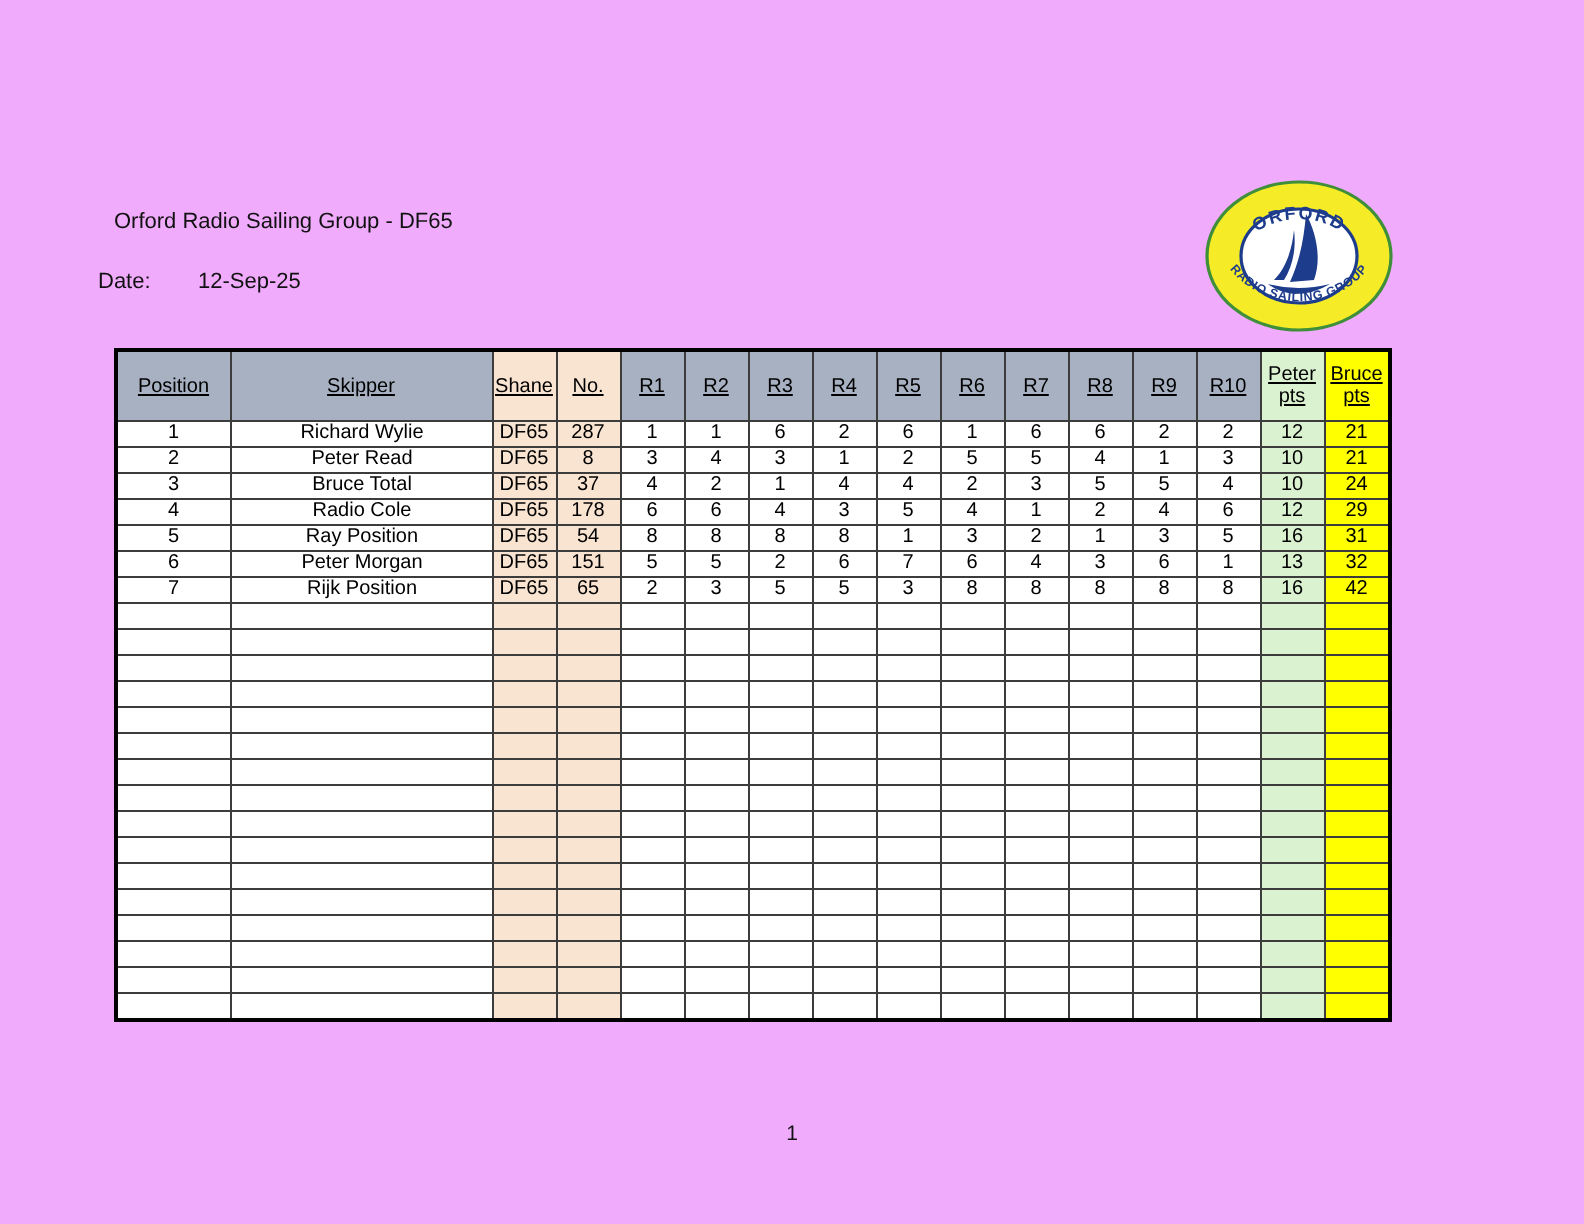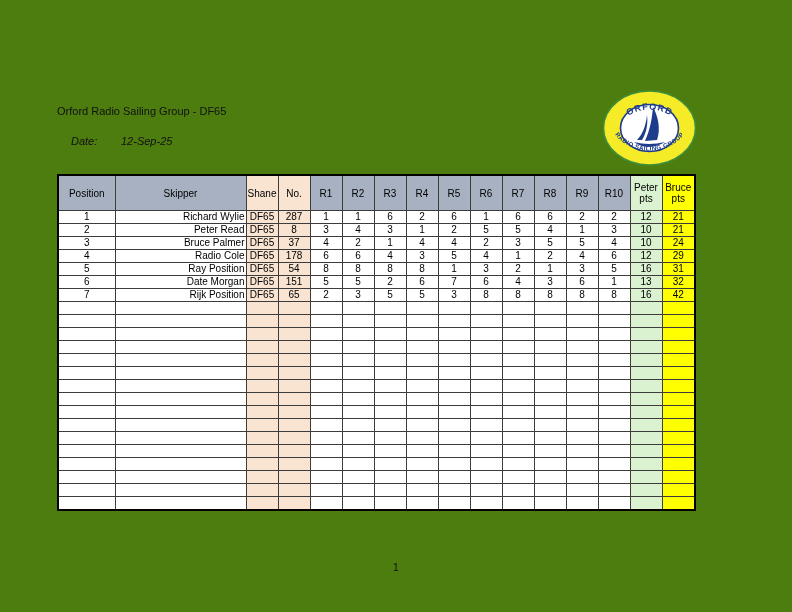"Orford Radio Sailing Group -" #page { background: #4d7c0f -> #f0abfc }
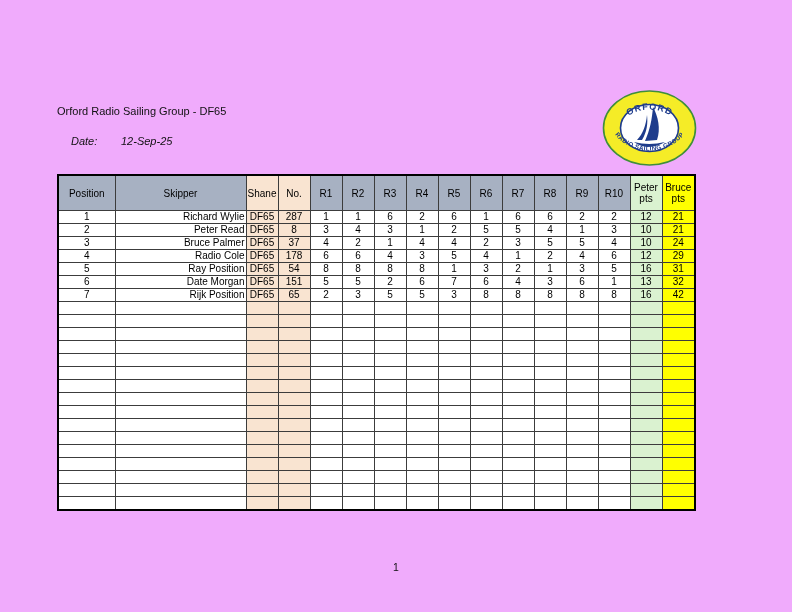"Date: 12-Sep-25" .date-row { font-style: italic -> none; left: 71px -> 49px }
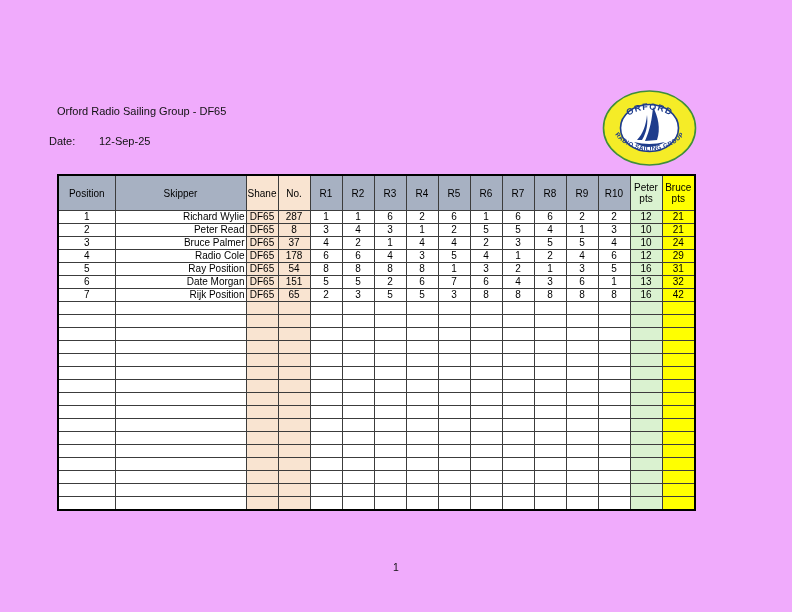"Position" table.results thead th { text-decoration: none -> underline }
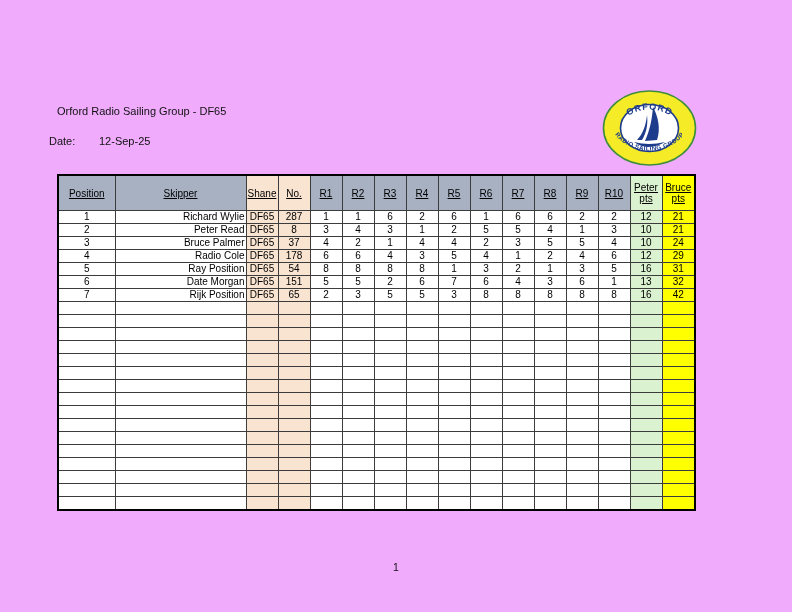"Richard Wylie" table.results tbody td:nth-child(2) { text-align: right -> center }
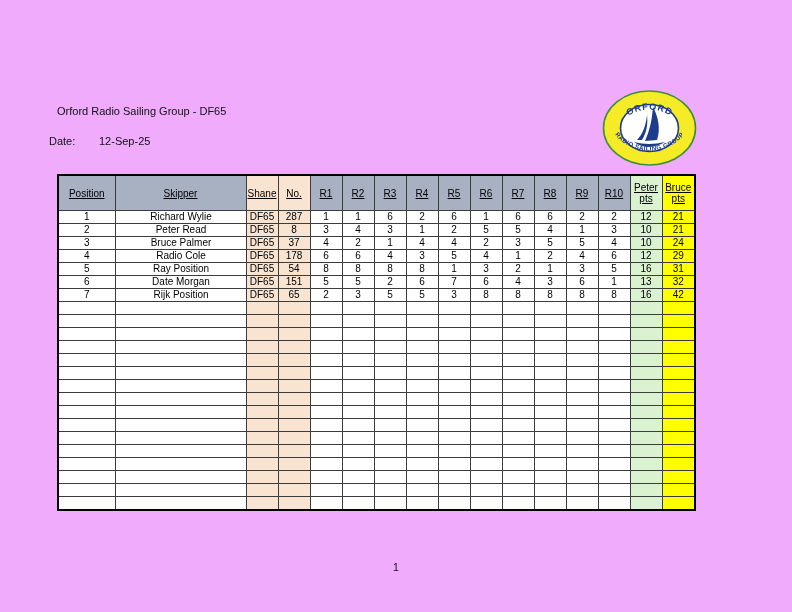"Bruce Palmer" td { text: Palmer -> Total }
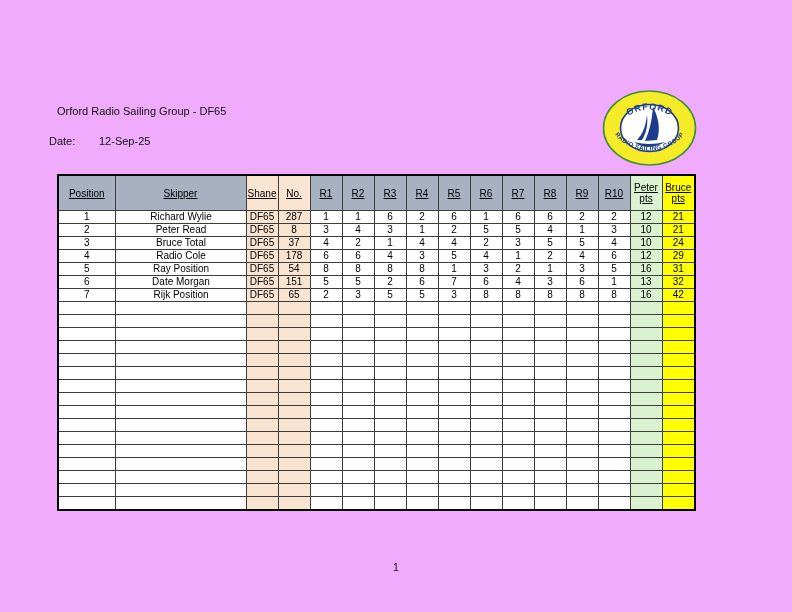"Date Morgan" td { text: Date -> Peter }
